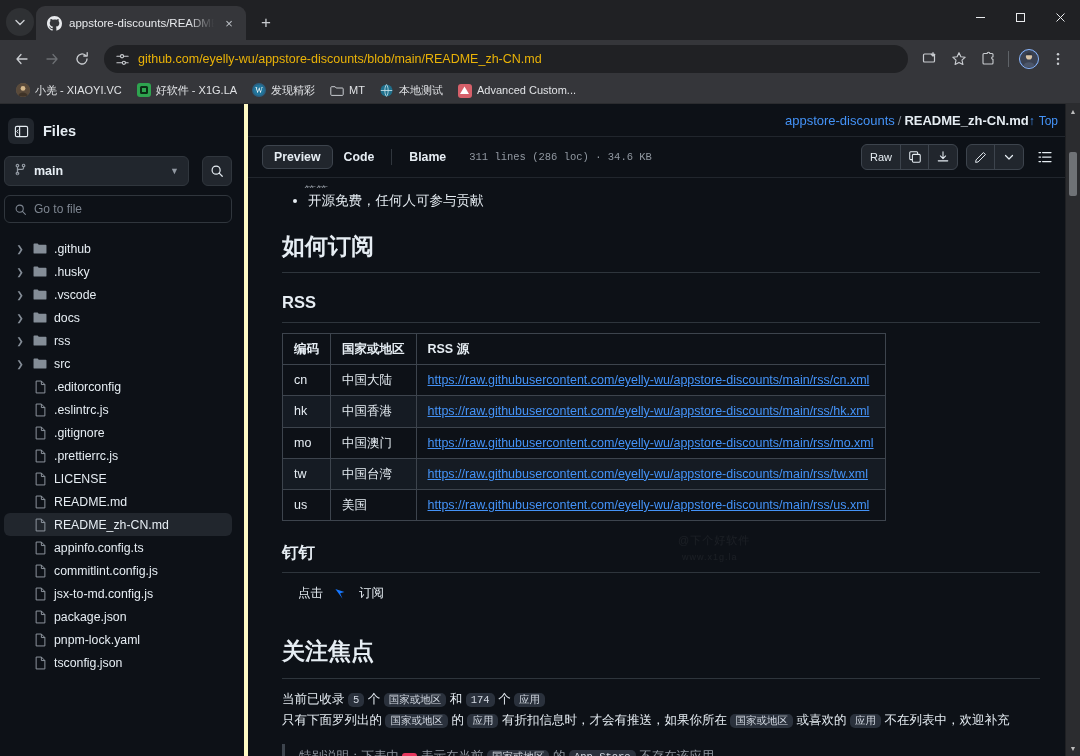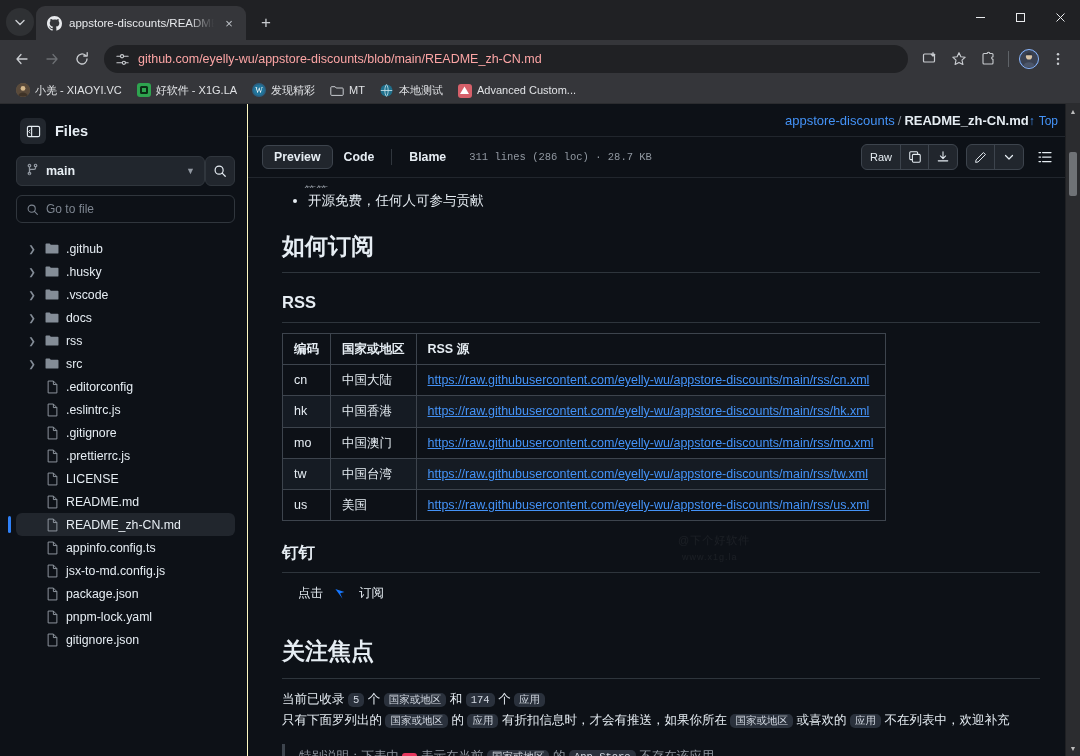"github.com/eyelly-wu/appstore-discounts/" .omni-url { color: #fca5a5 -> #eab308 }
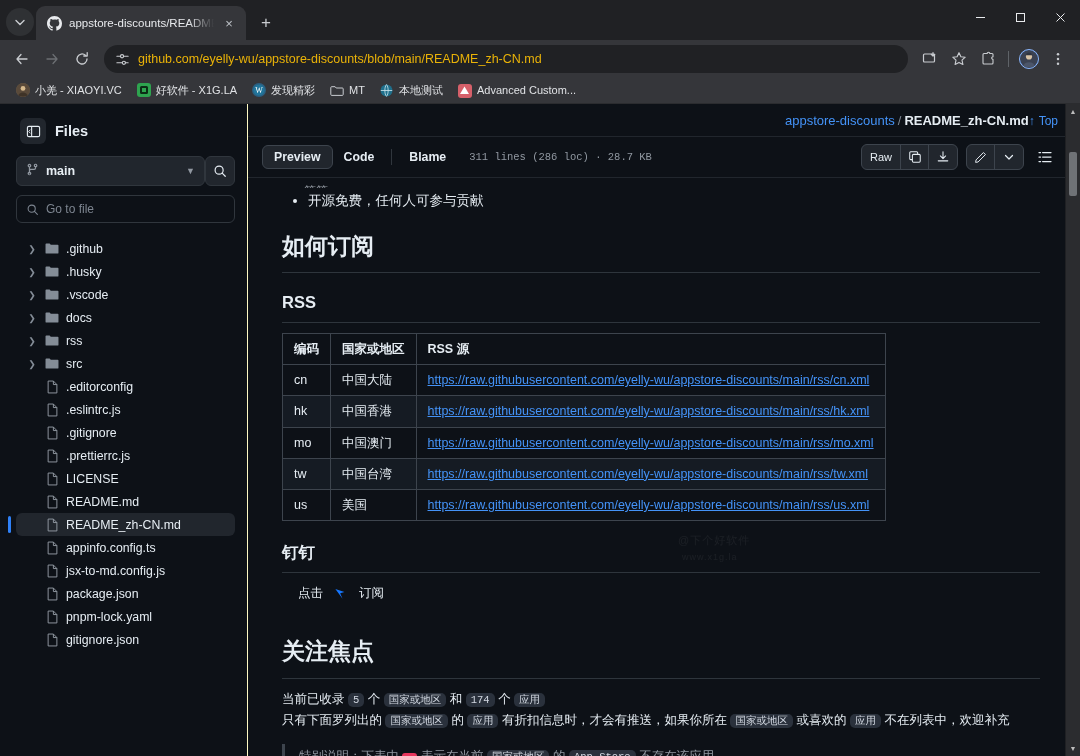"Files" .sidebar { border-right: 1px solid #fef9c3 -> 4px solid #fef9c3; padding: 10px 12px 0 16px -> 10px 12px 0 4px }
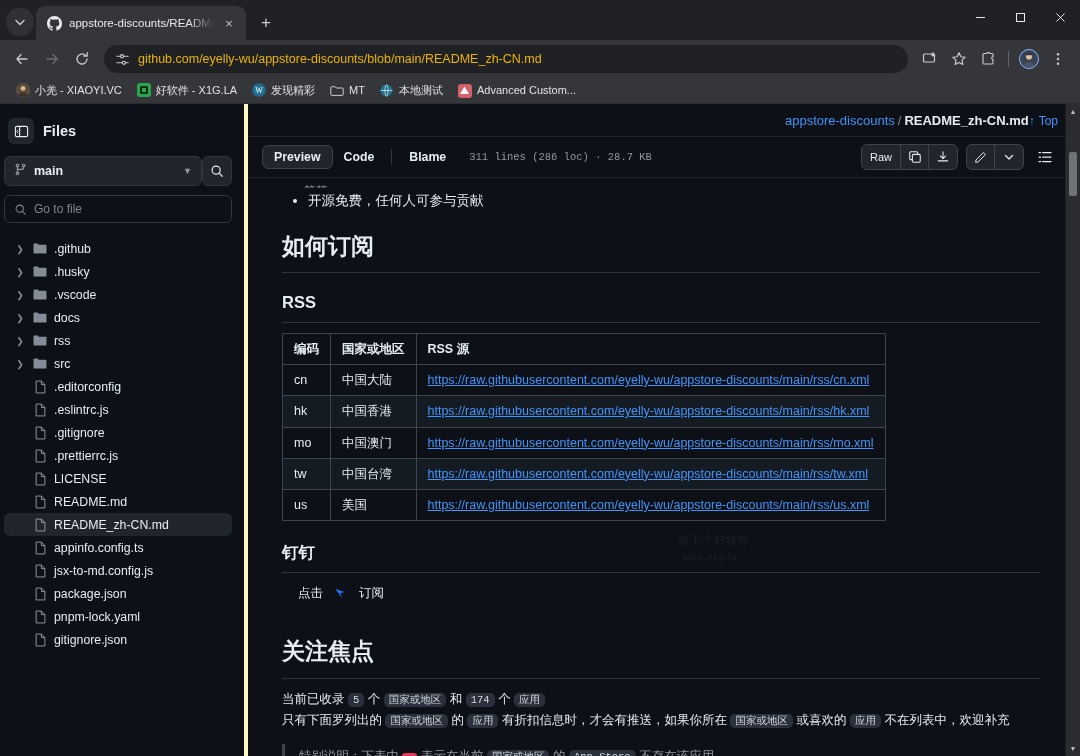"311 lines (286 loc) ·" div.fileinfo { text: 28.7 -> 34.6 }
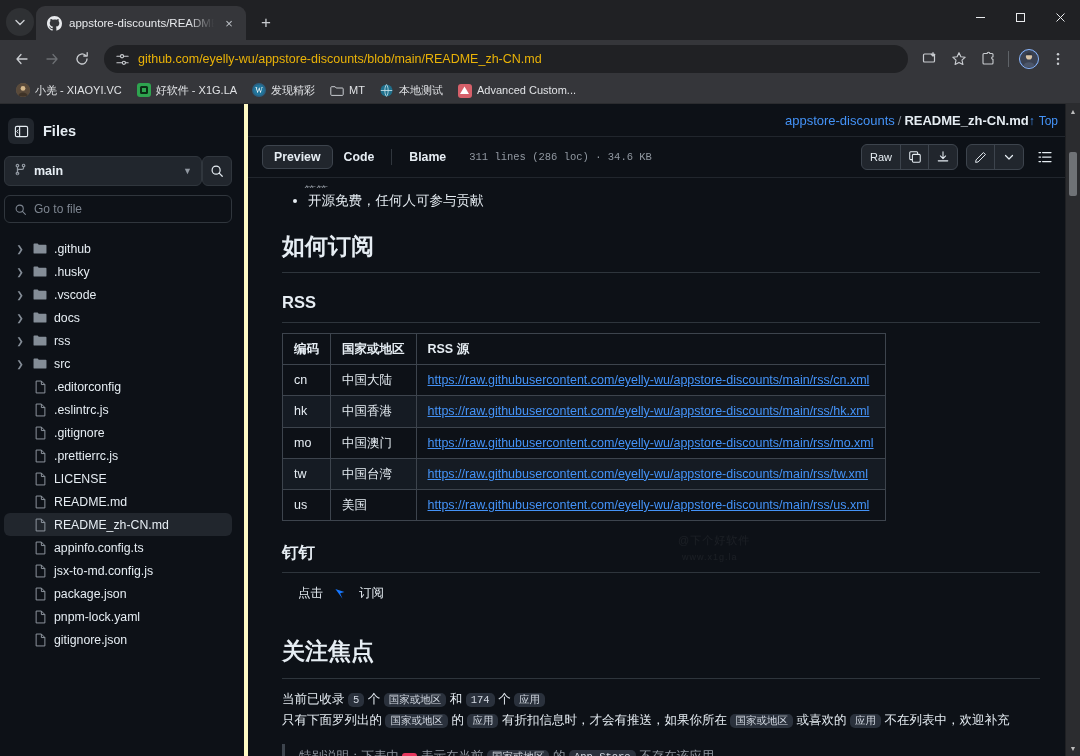"main" .side-row { gap: 0 -> 13px }
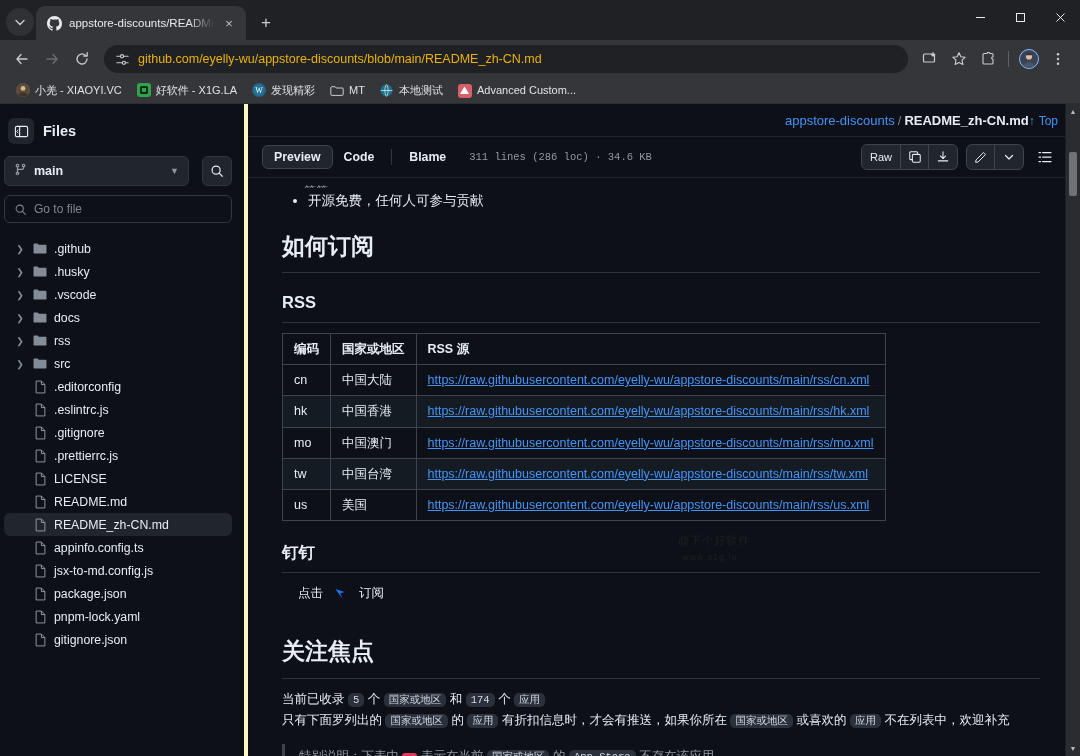"commitlint.config.js" div.tree-item { html: none -> <div> <span>❯</span> <span> <svg> <path></path> <path></path> </svg> </span> <span>commitlint.config.js</span> </div> }
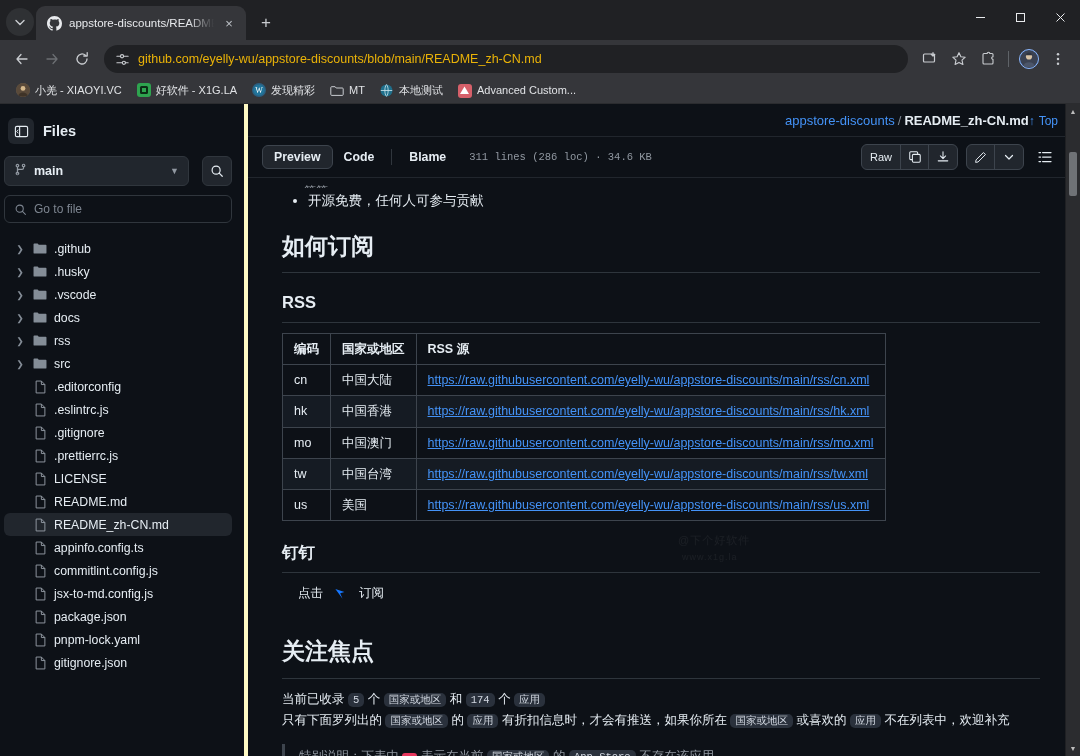"gitignore.json" span { text: gitignore.json -> tsconfig.json }
